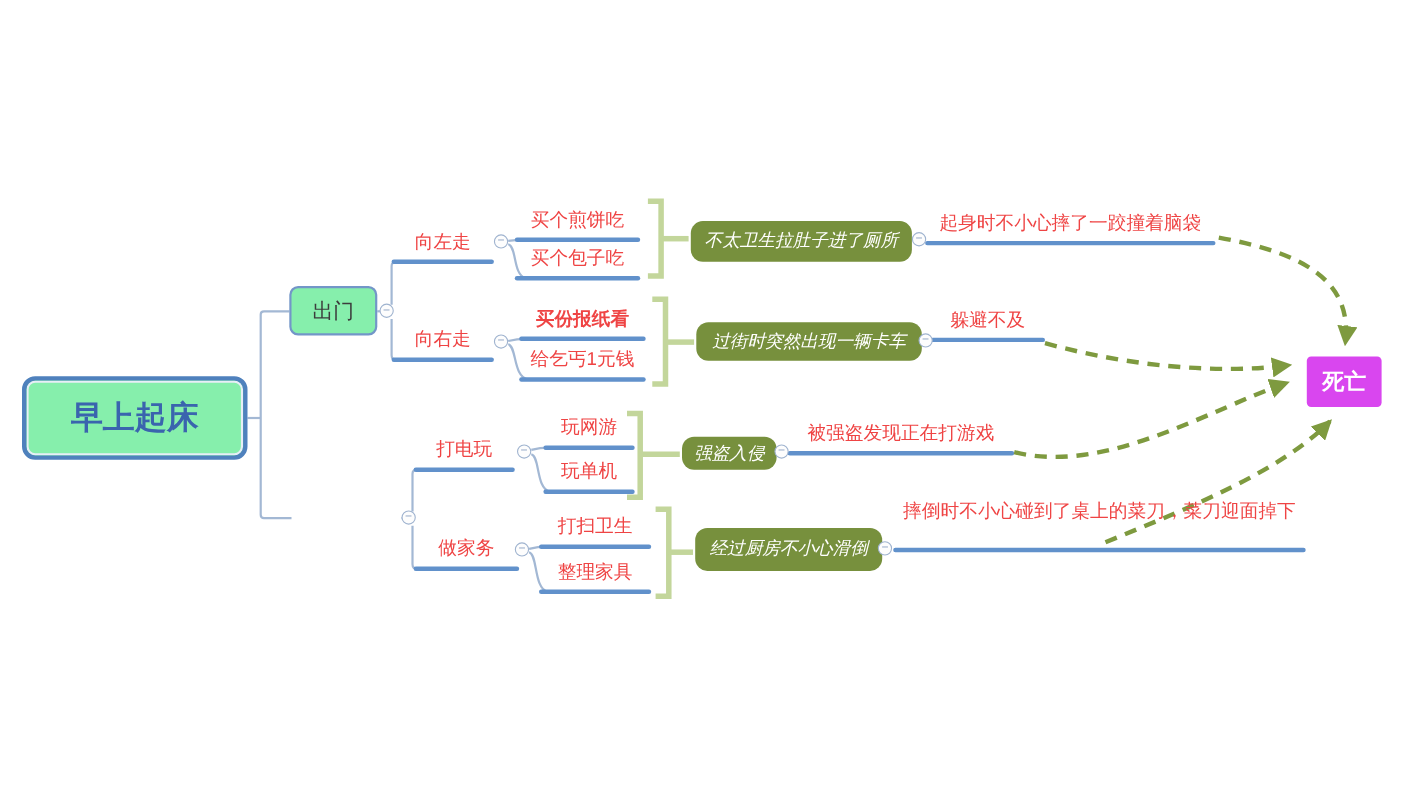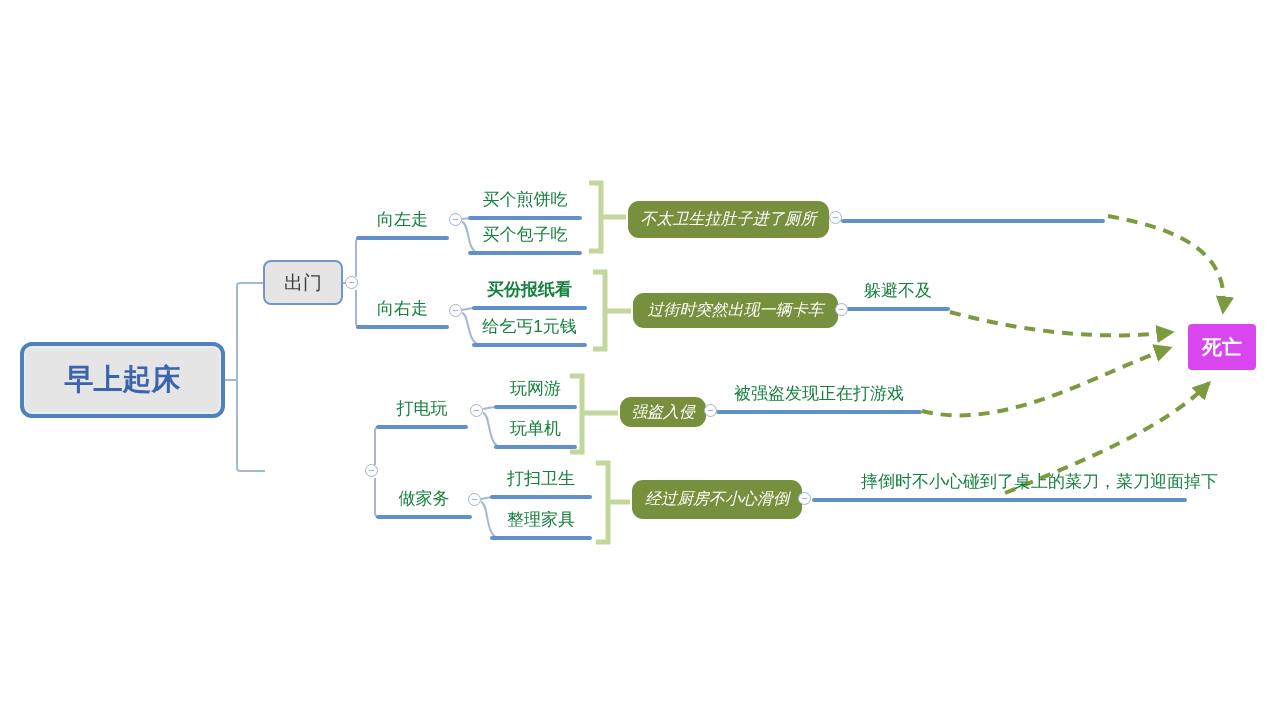"买个煎饼吃" .line-topic { color: #15803d -> #ef4444 }
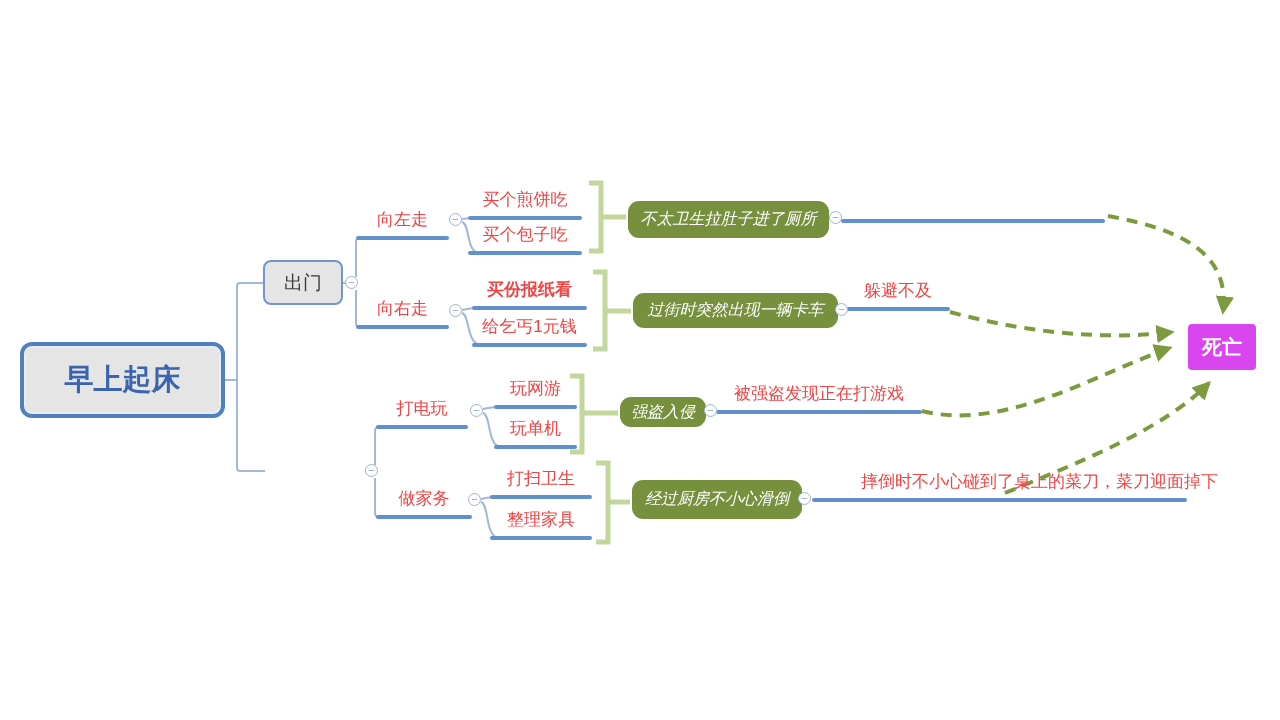"起身时不小心摔了一跤撞着脑袋" div.abs { html: none -> <div>起身时不小心摔了一跤撞着脑袋</div> }
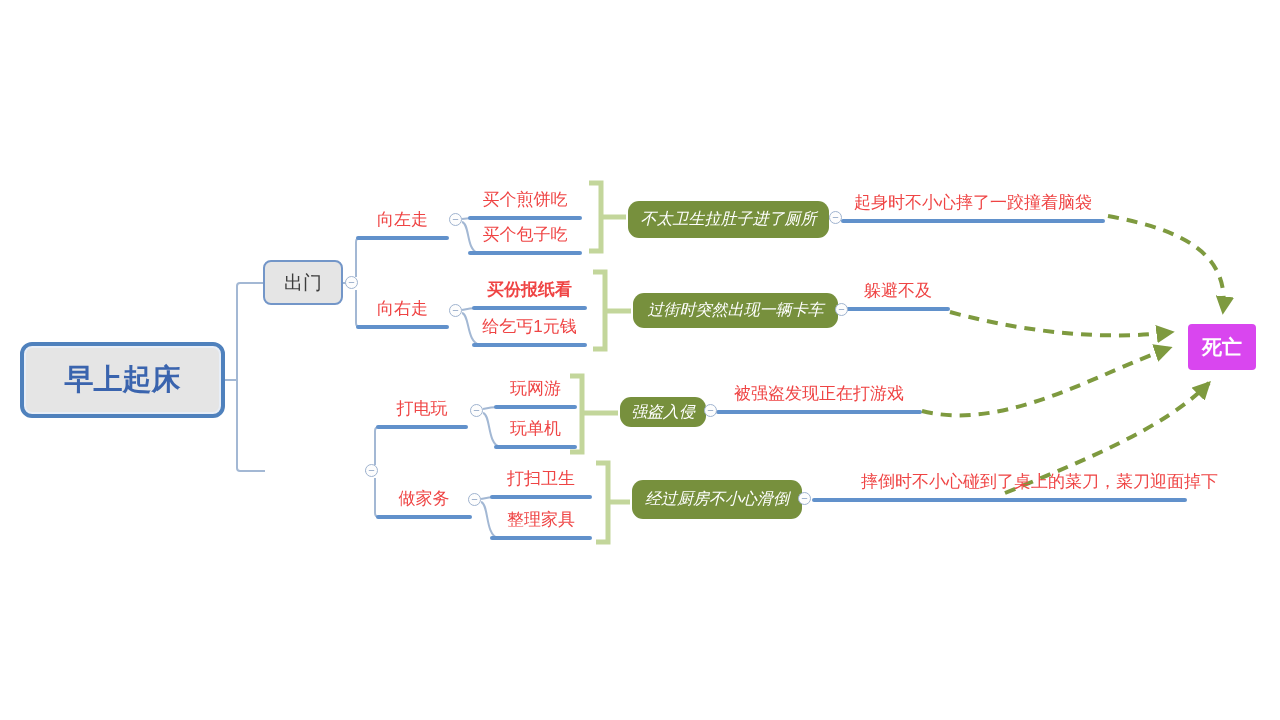"出门" .topic-box { background: #e5e5e5 -> #86efac }
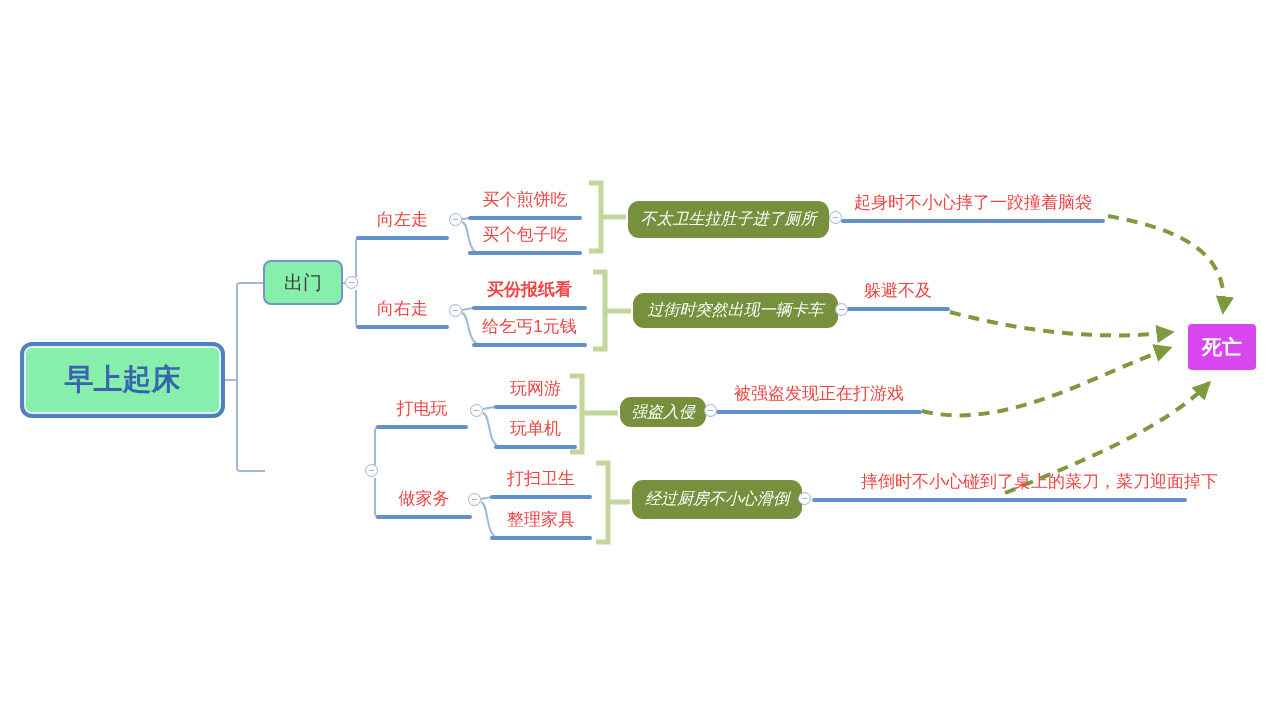"摔倒时不小心碰到了桌上的菜刀，菜刀迎面掉下" div.abs { margin-left: 40px -> none; top: 470px -> 453px }
